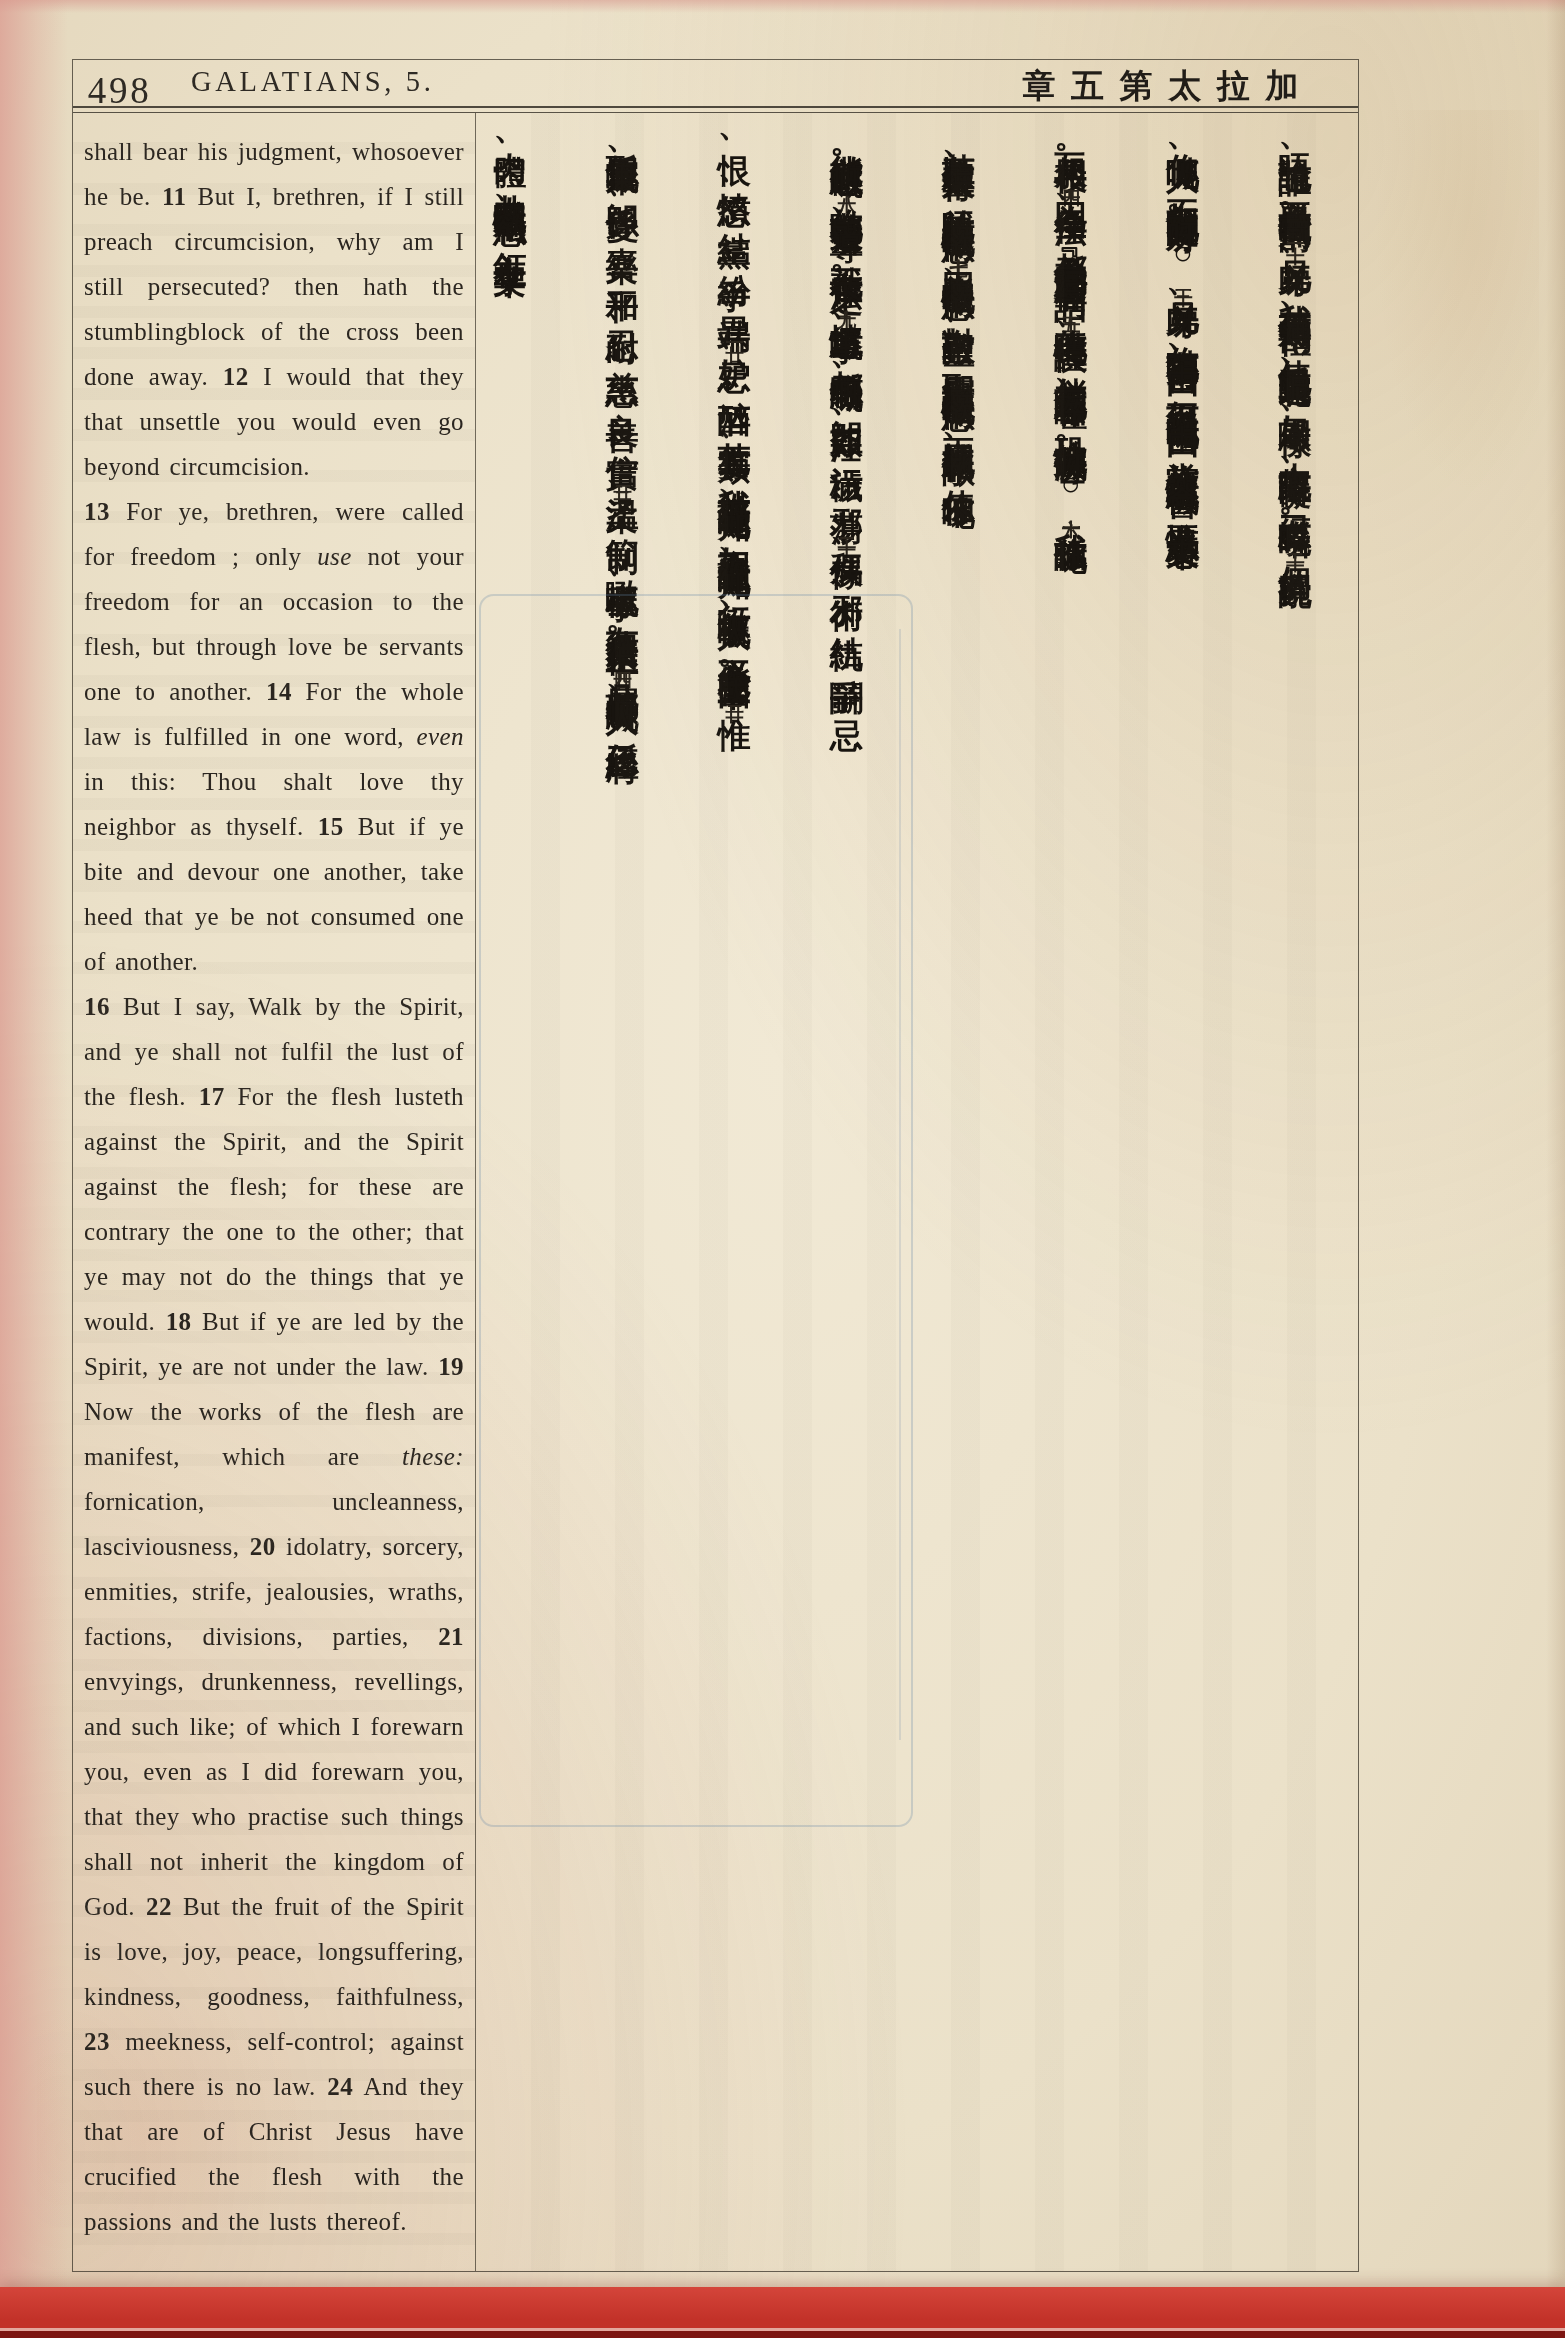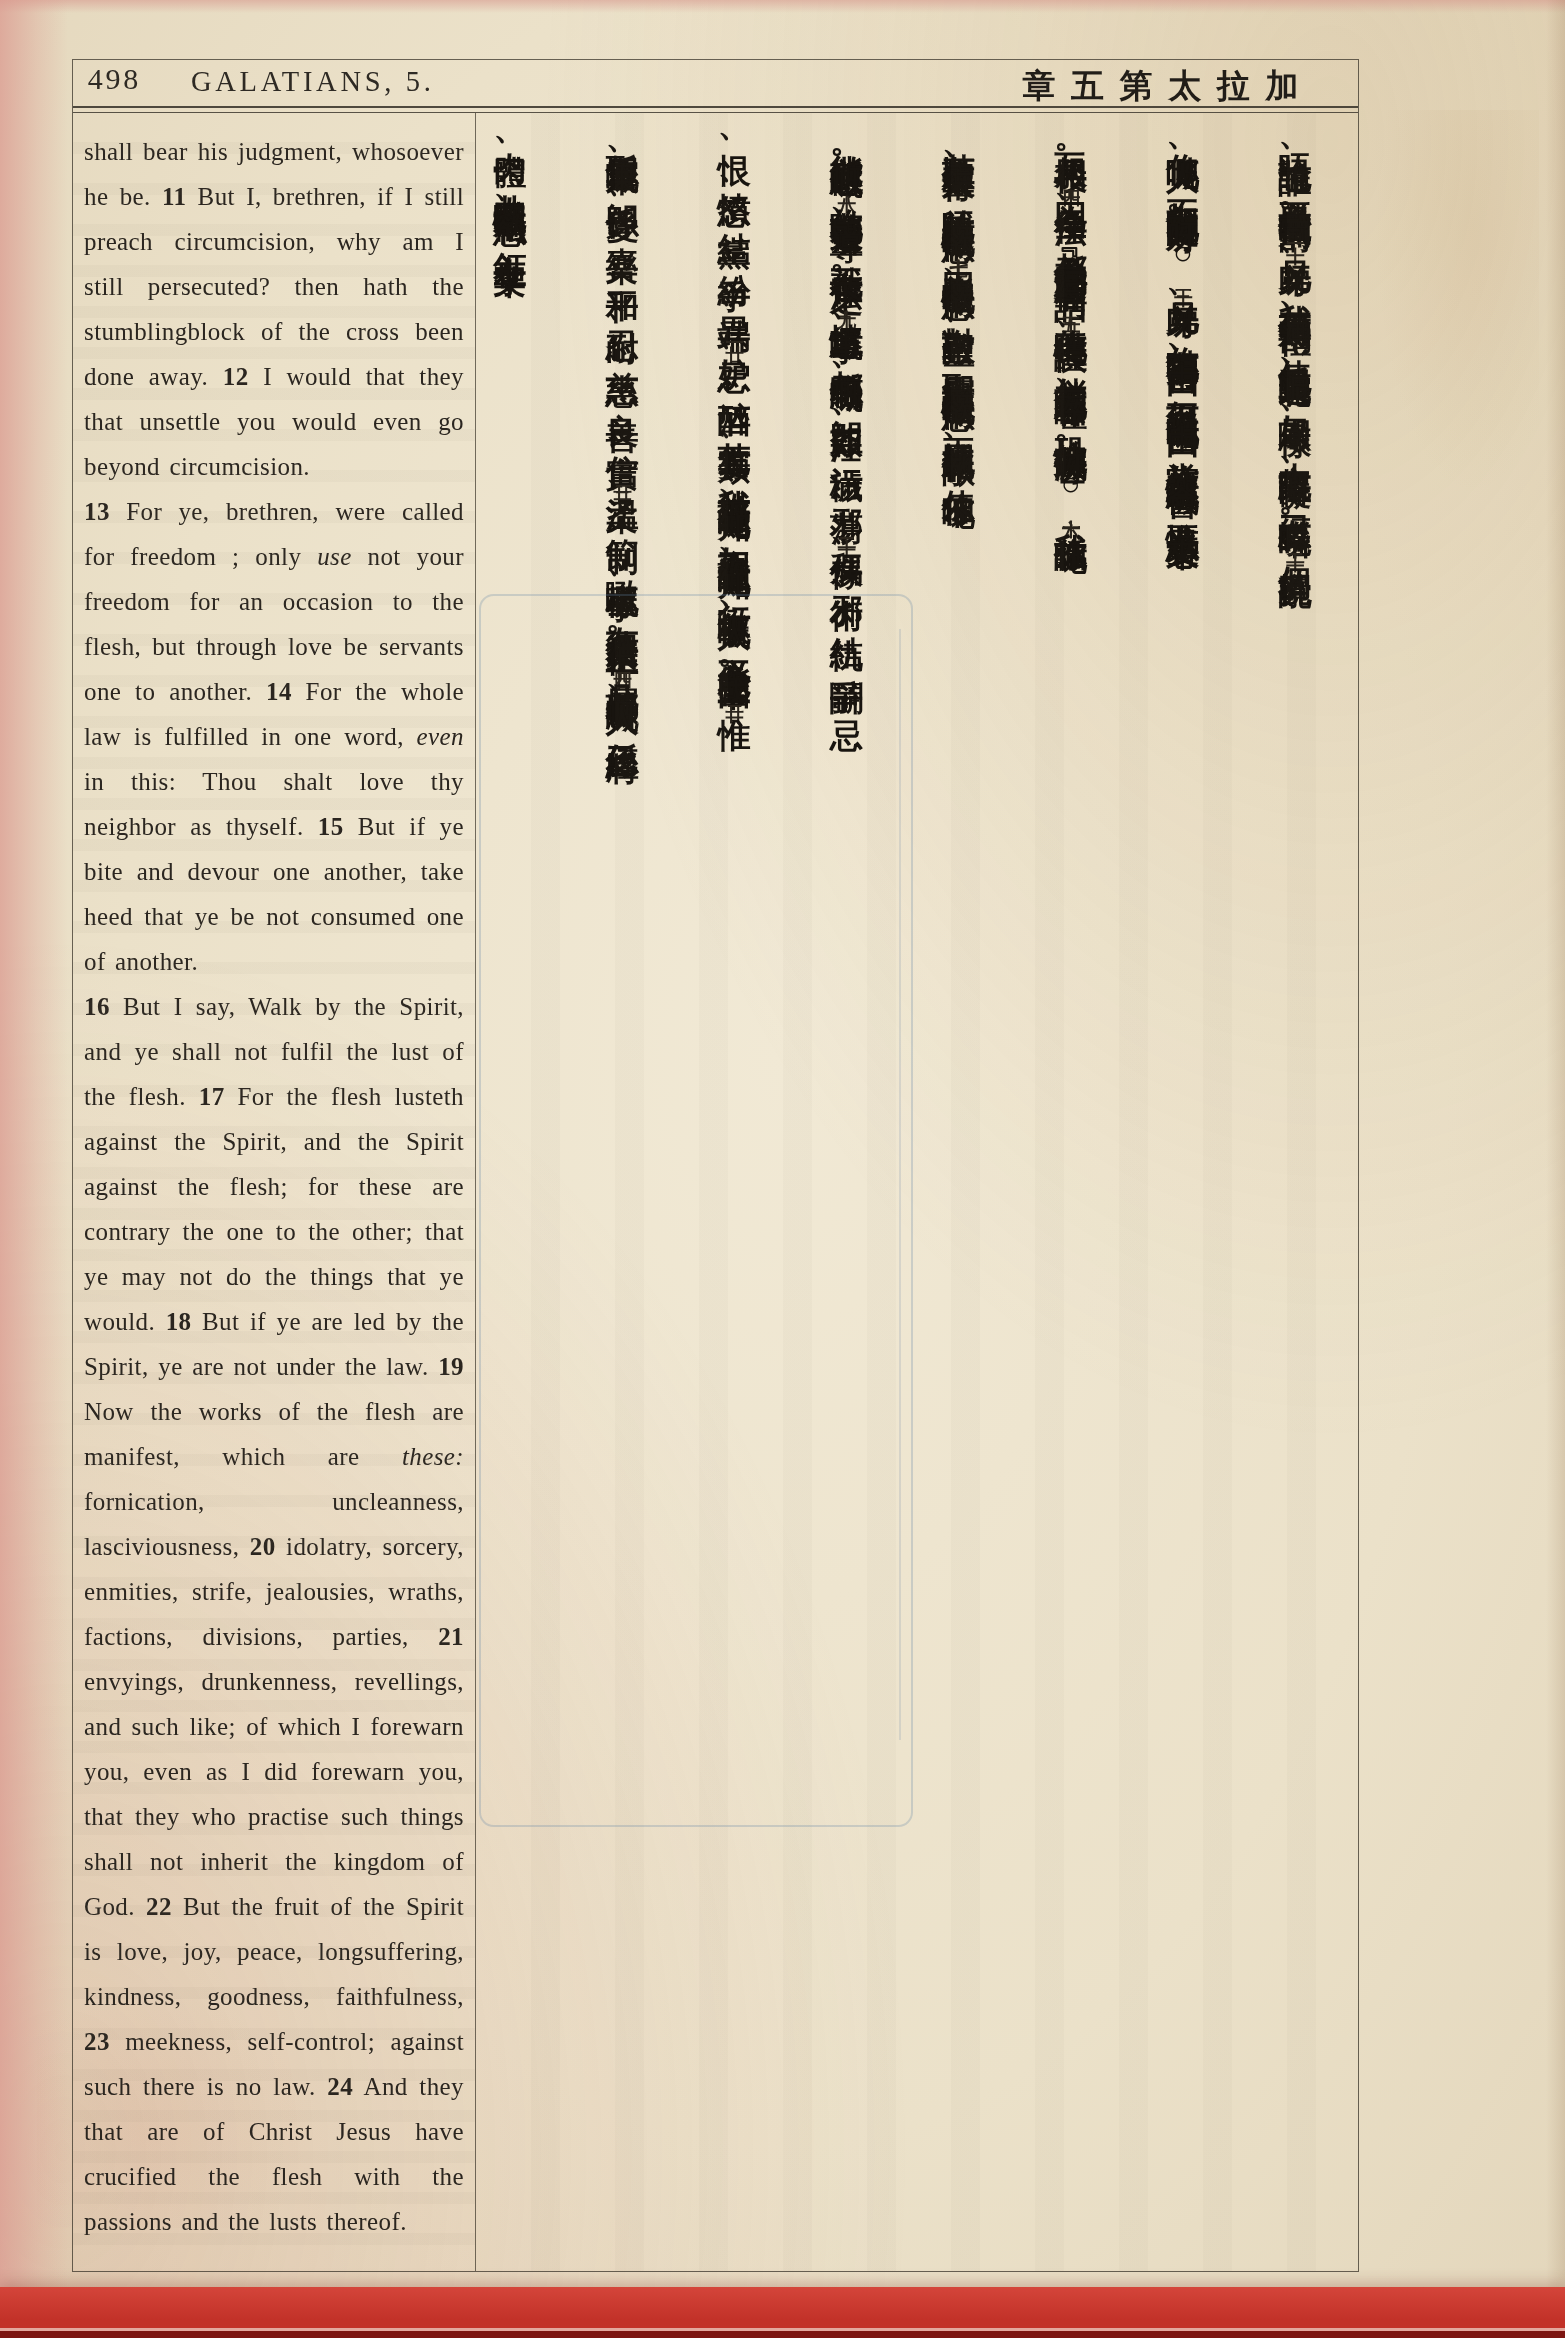"498" .page-number { font-size: 30px -> 37px; top: 2px -> 9px }
